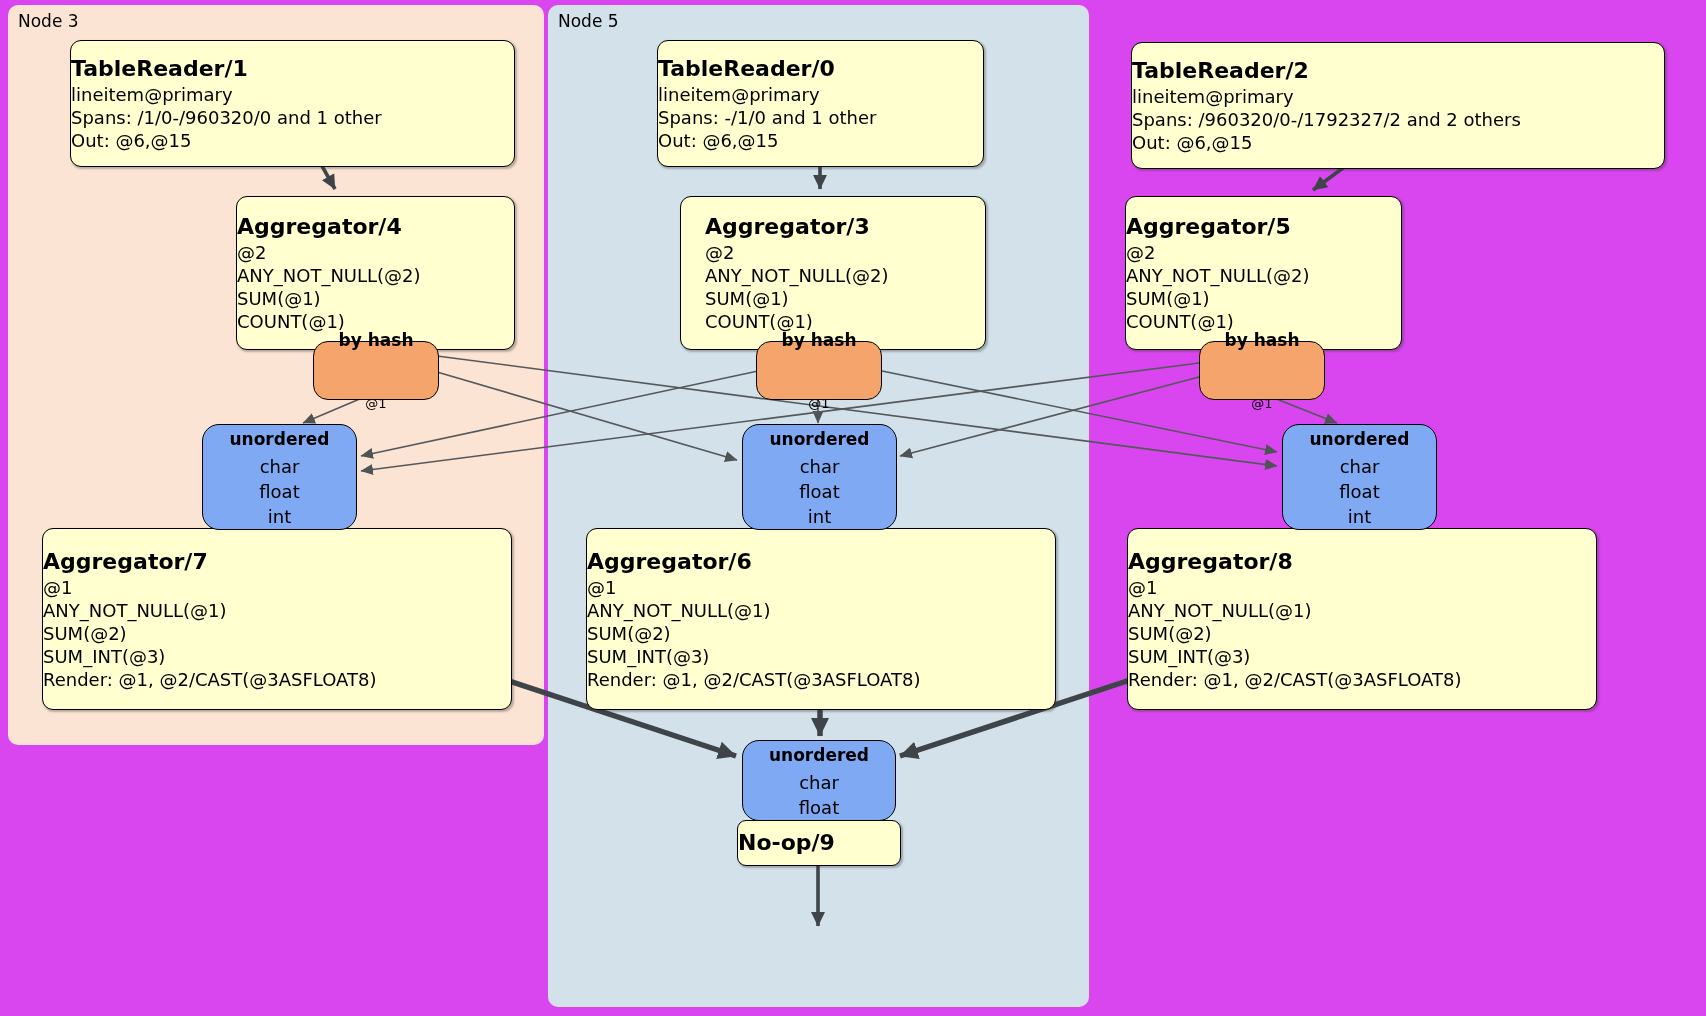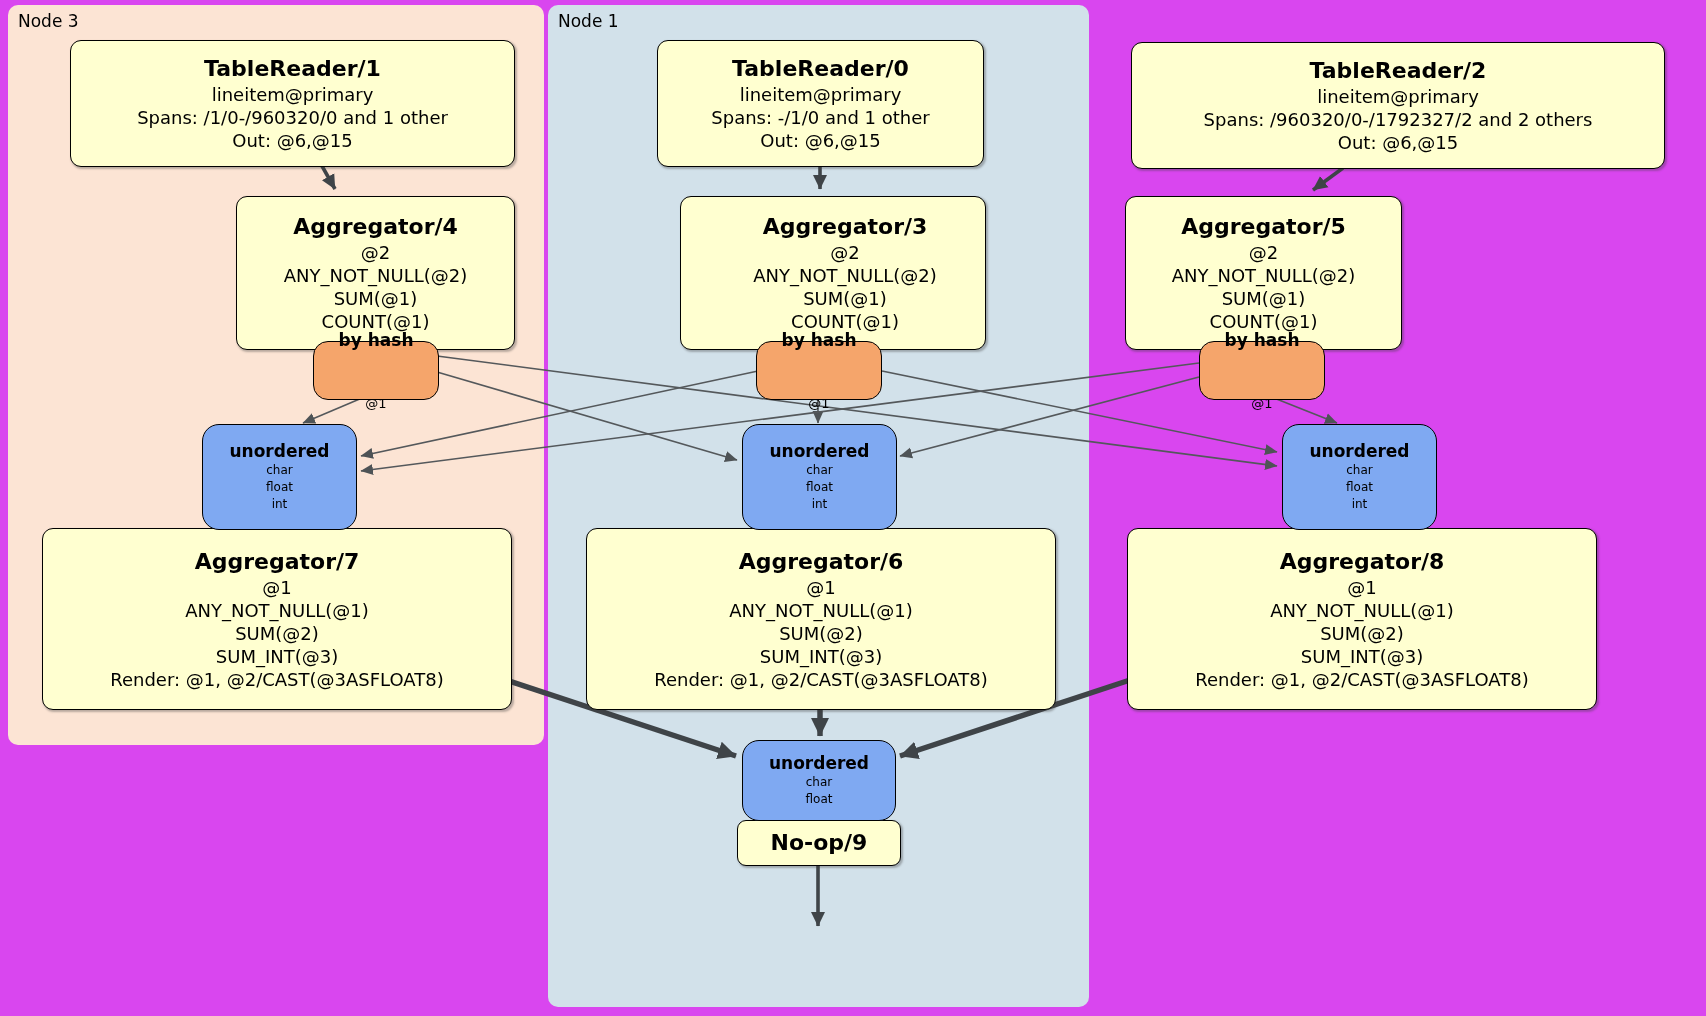"Node 1" span.region-label { text: 1 -> 5 }
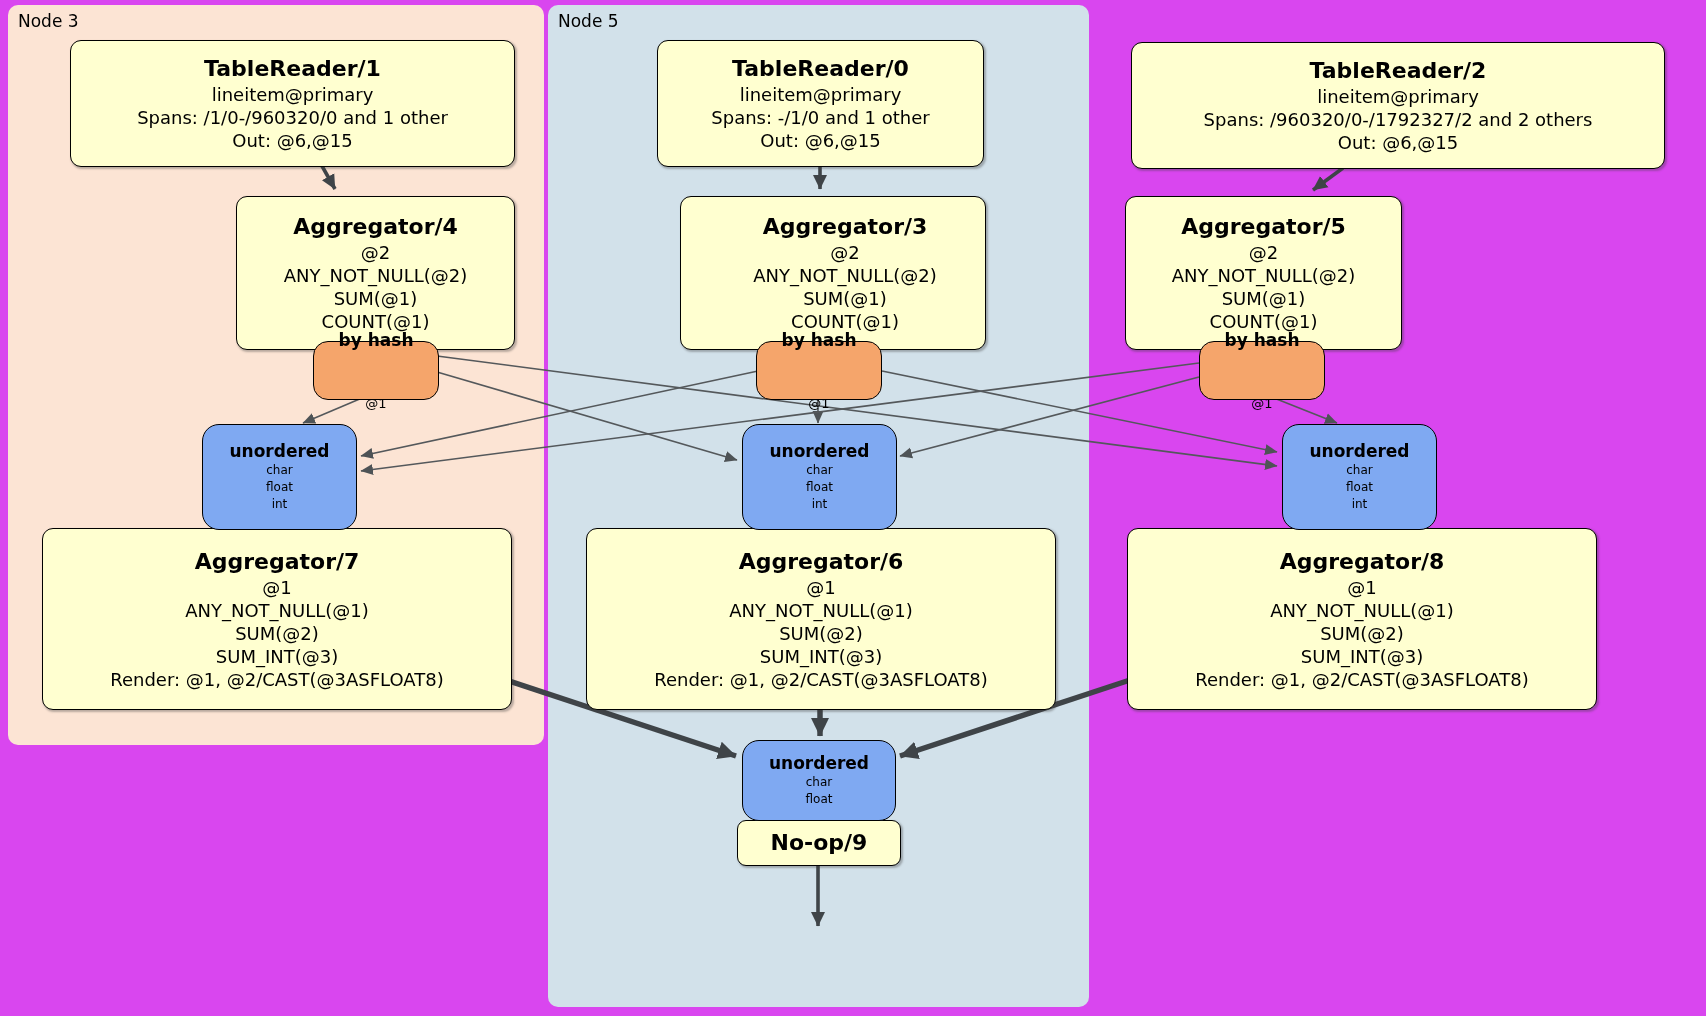"TableReader/1" .pbox { align-items: center -> flex-start }
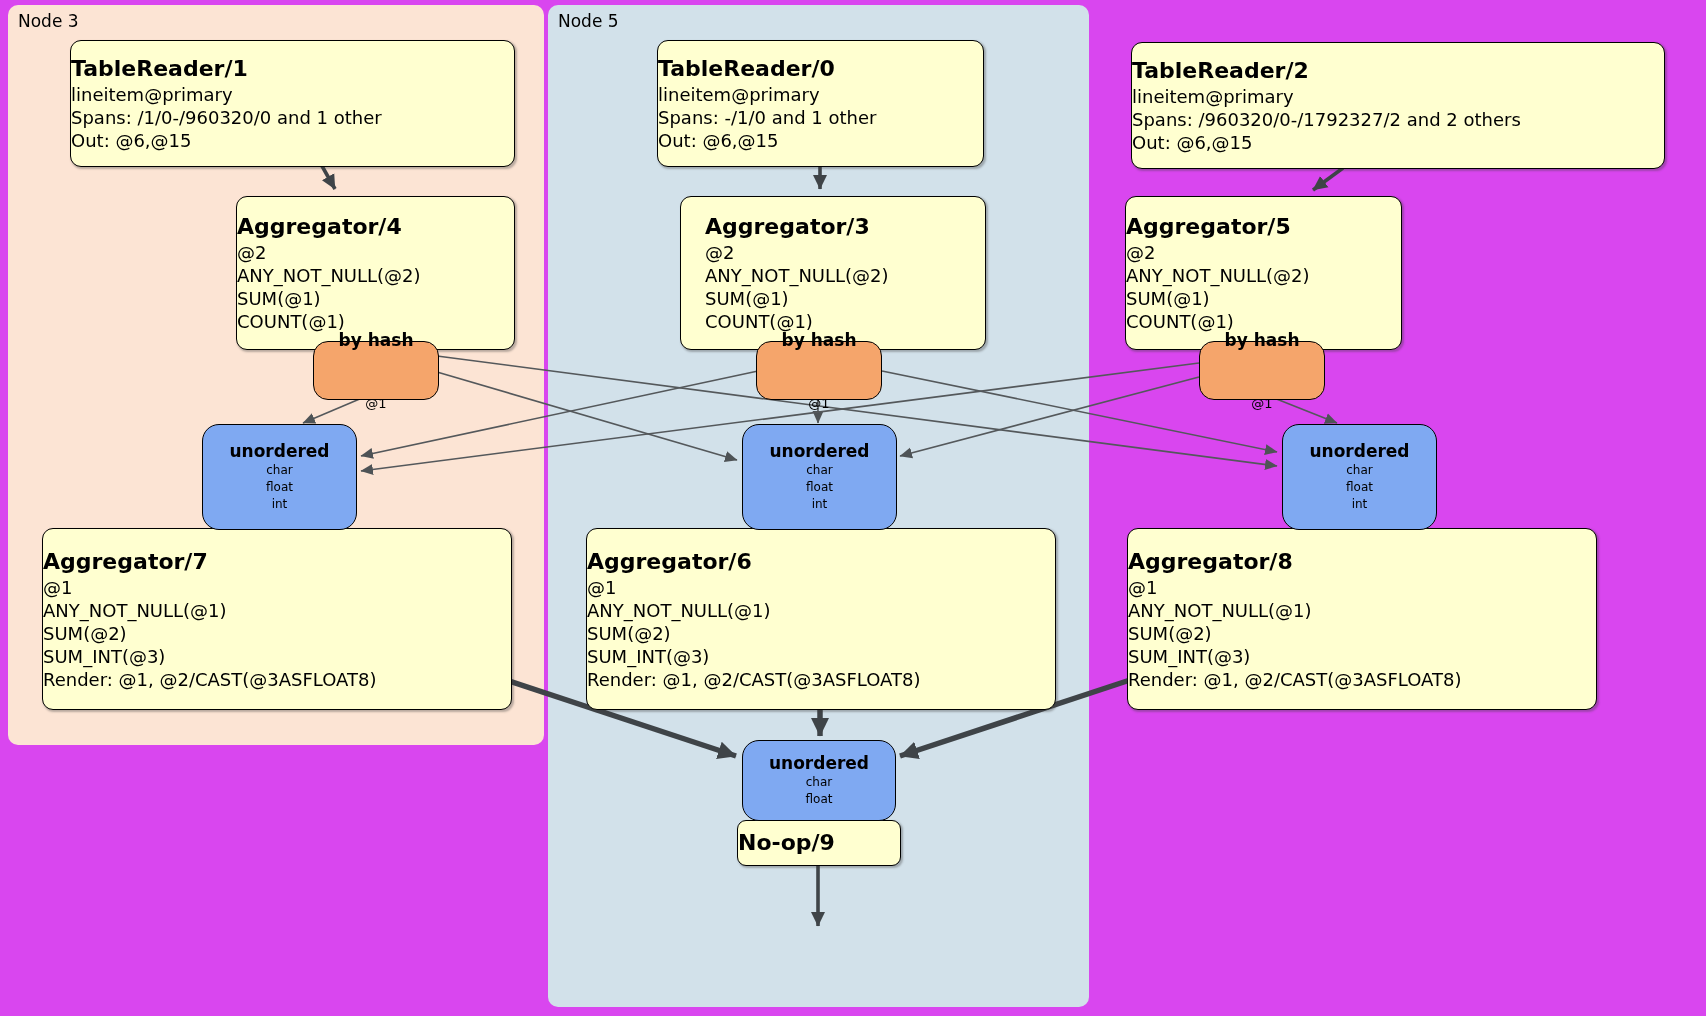"unordered" .sync { gap: none -> 8px }
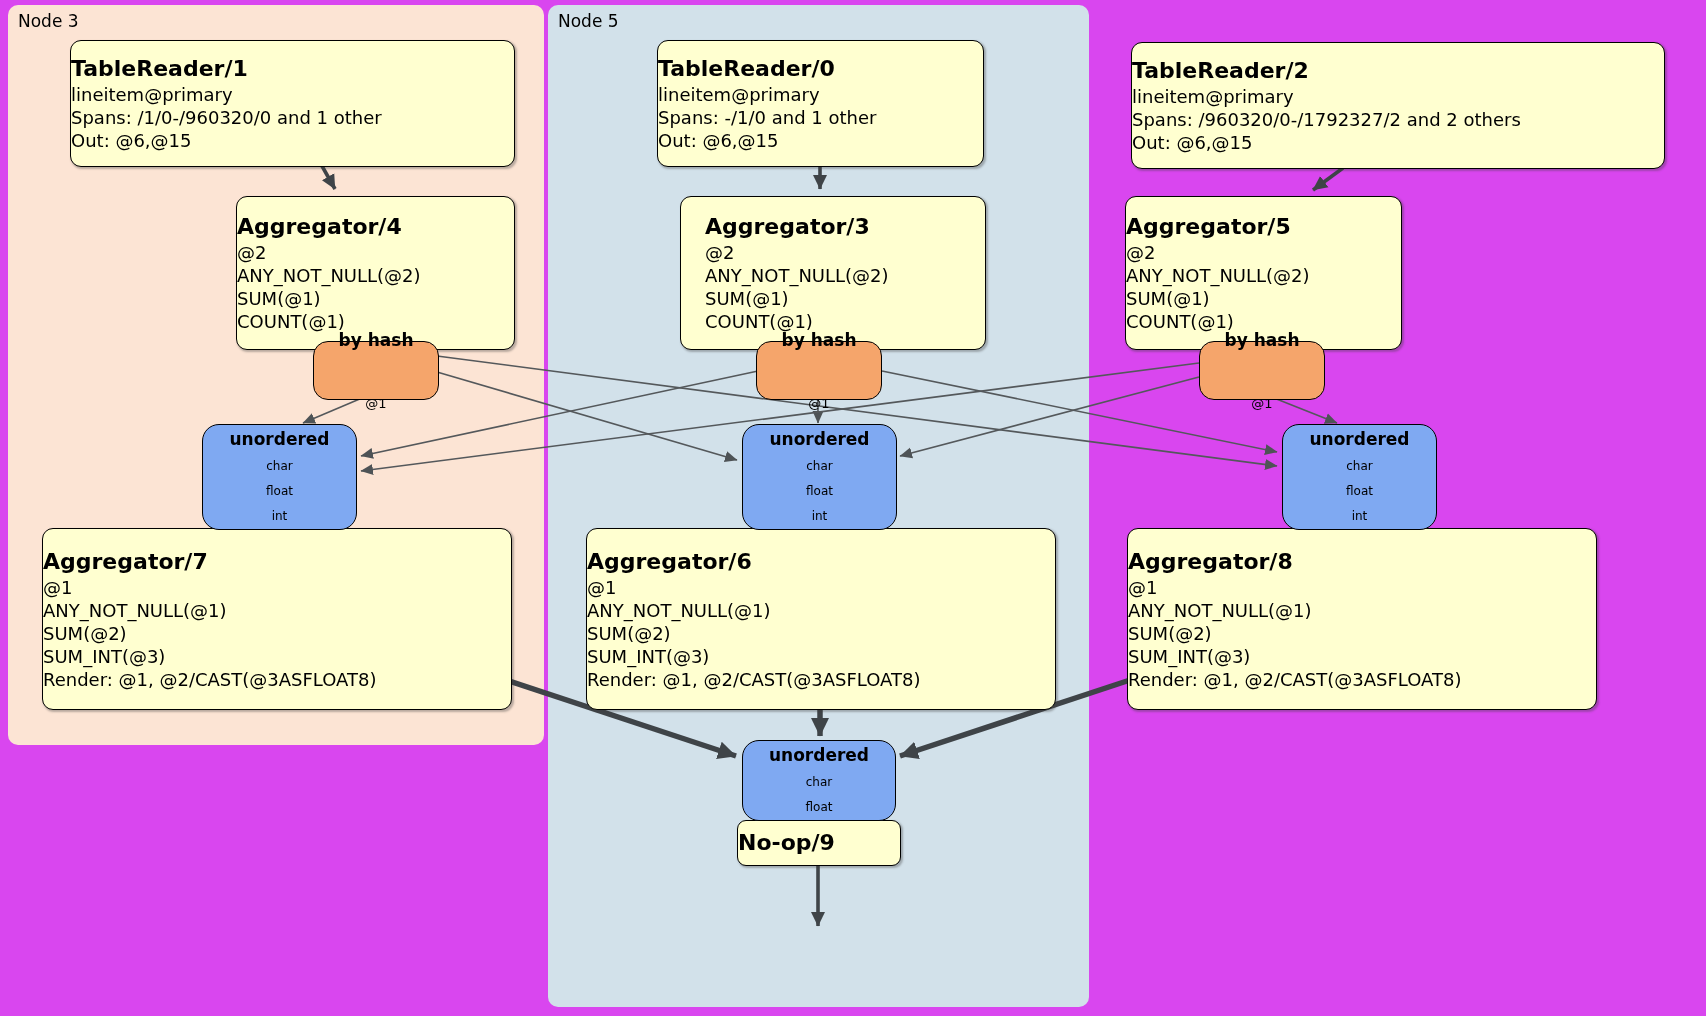"char" .sync-line { font-size: 12px -> 18px }
